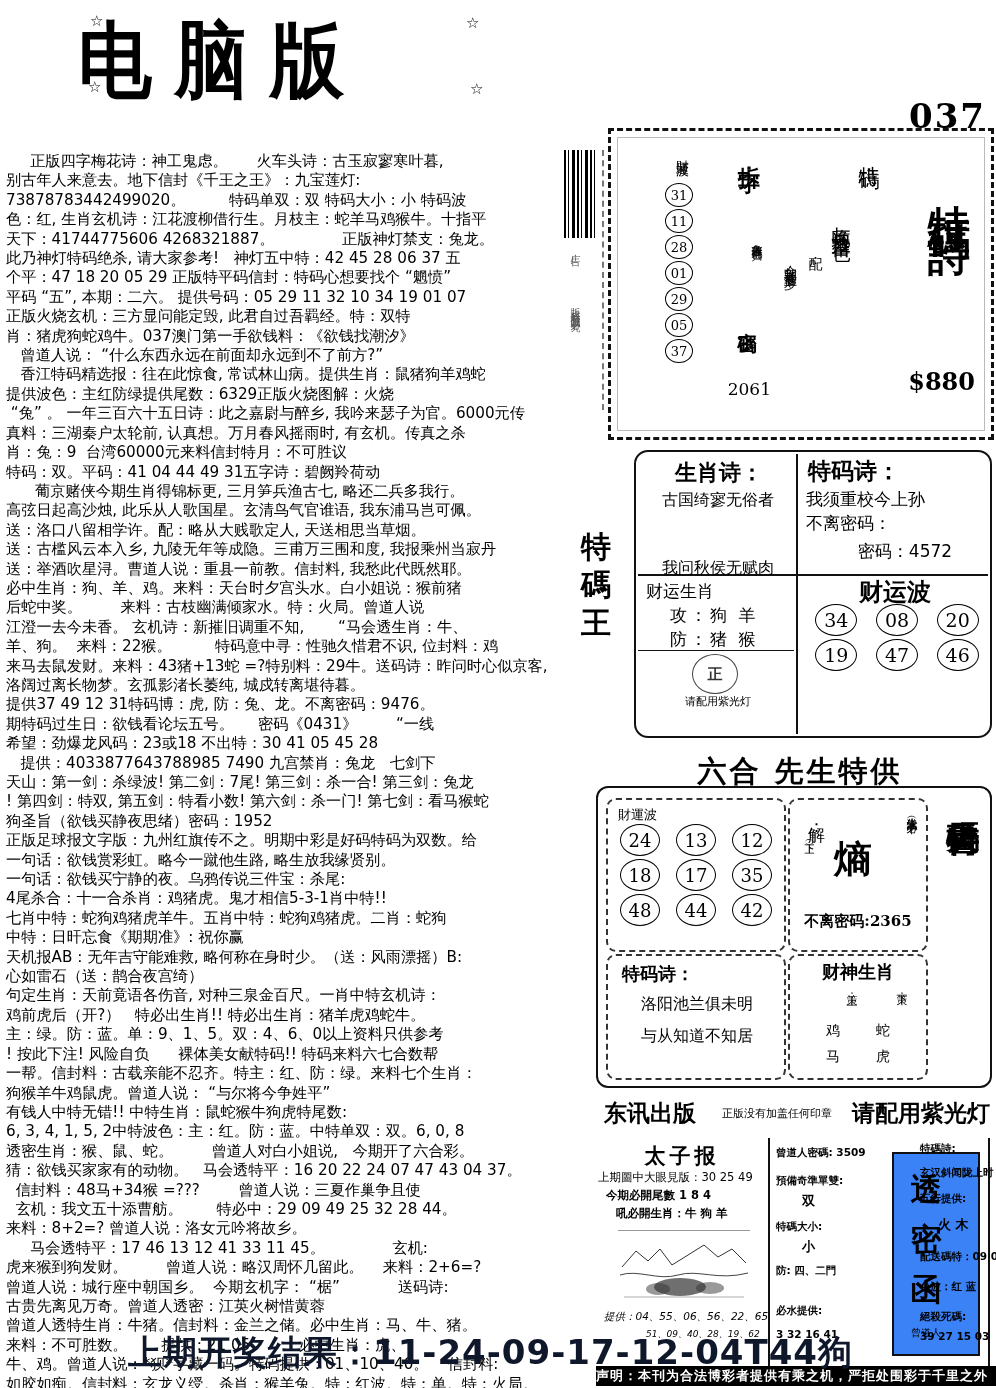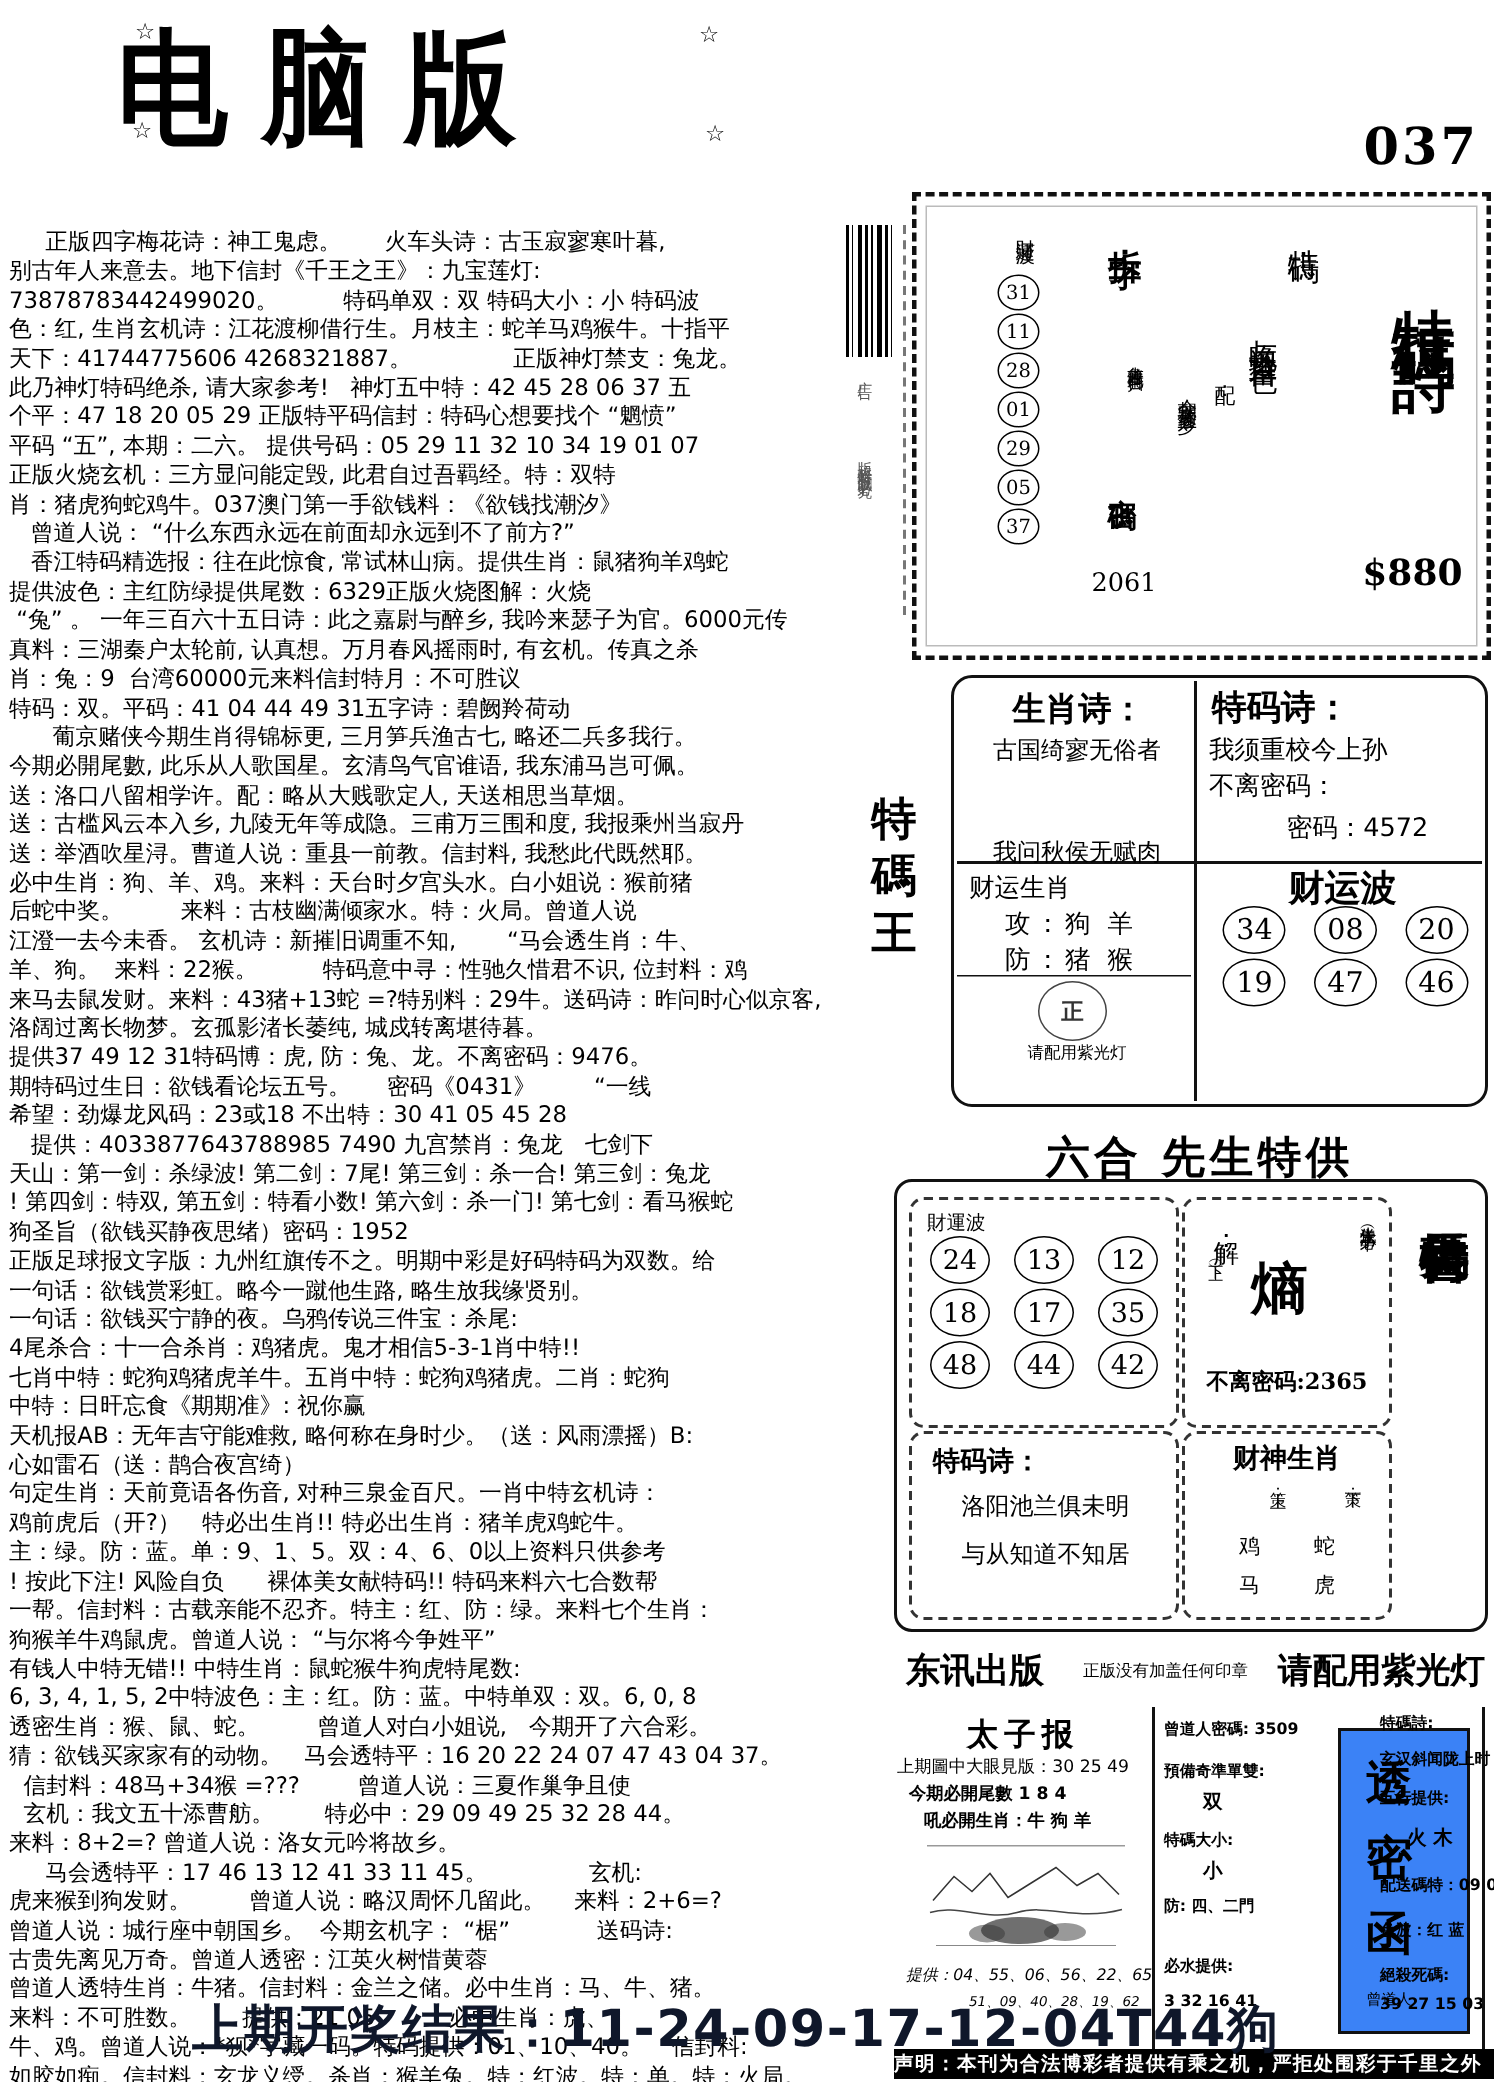"037" .issue-no { top: 78px -> 96px }
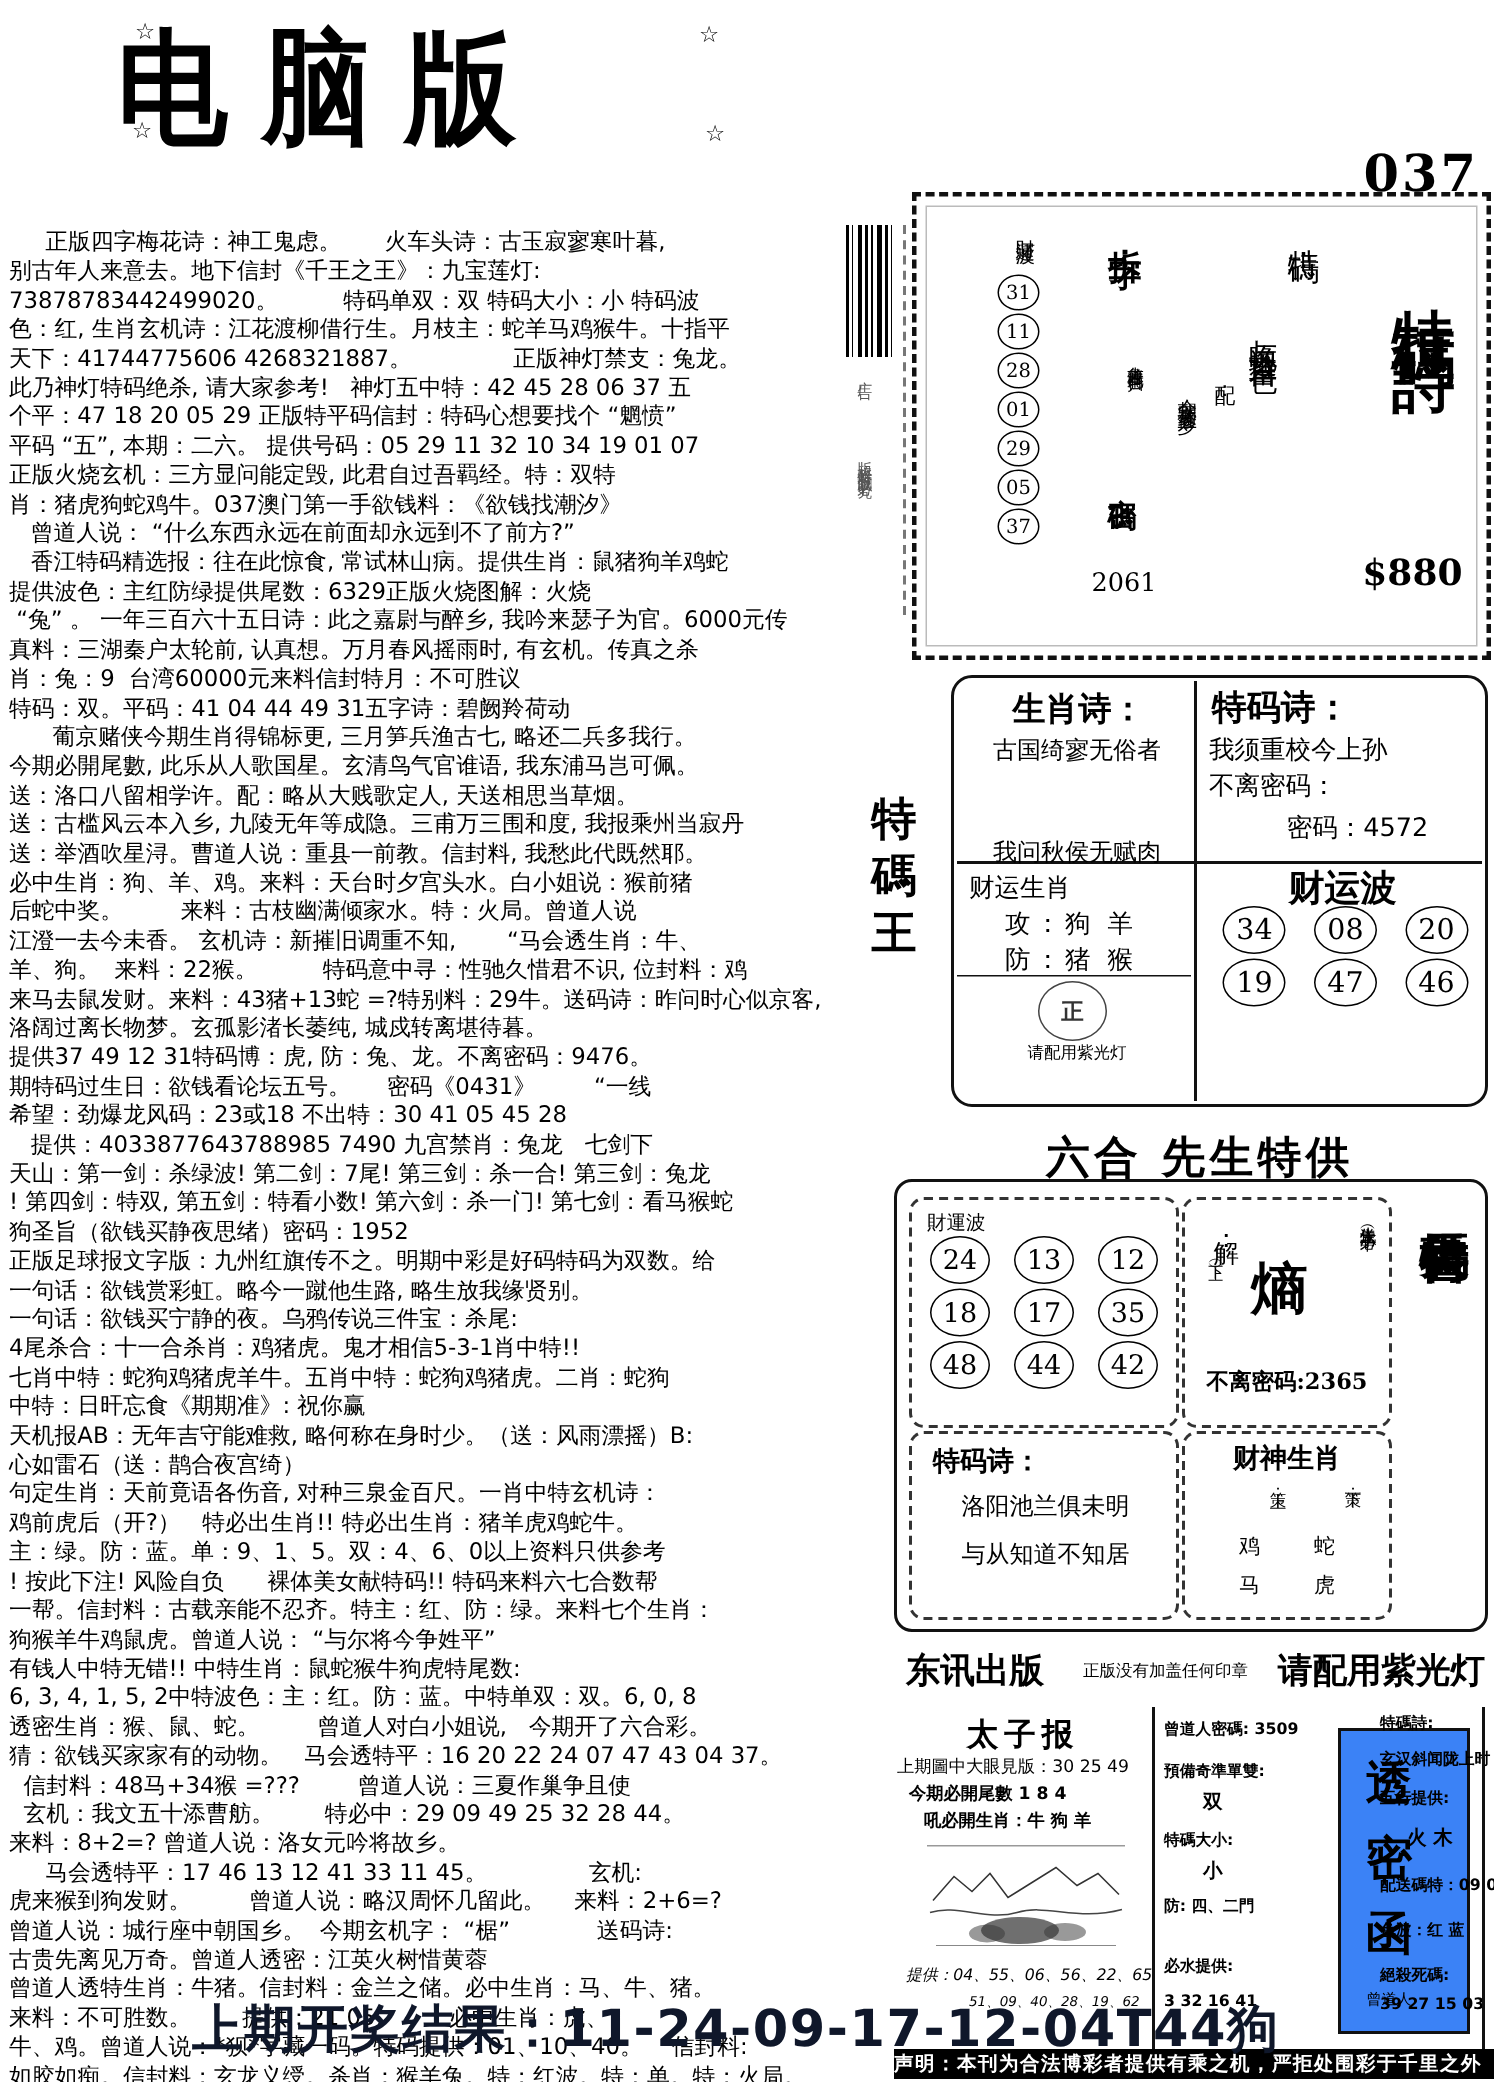"今期必開尾數, 此乐从人歌国星。玄清鸟气官谁语, 我东浦马岂可佩。" p { text: 今期必開尾數 -> 高弦日起高沙烛 }
